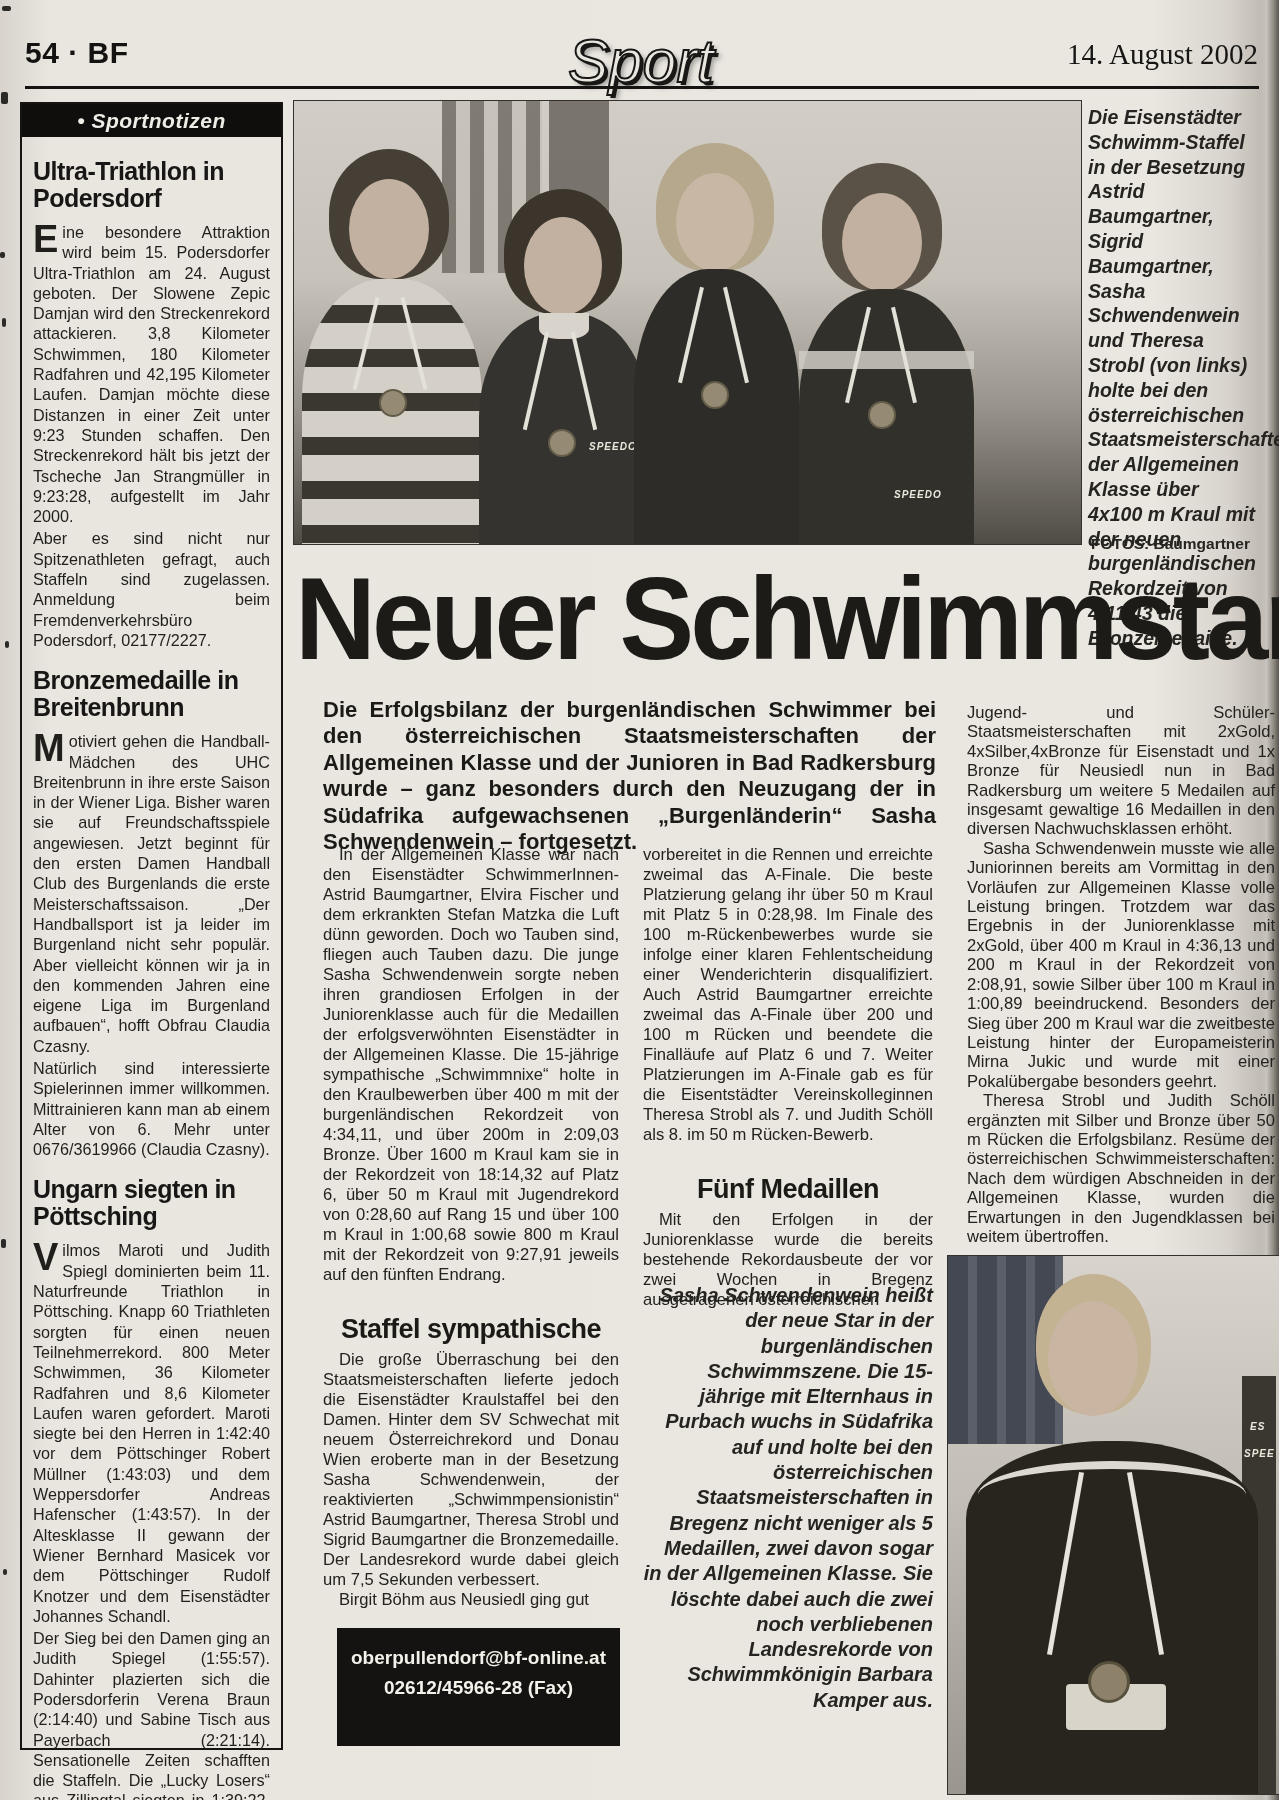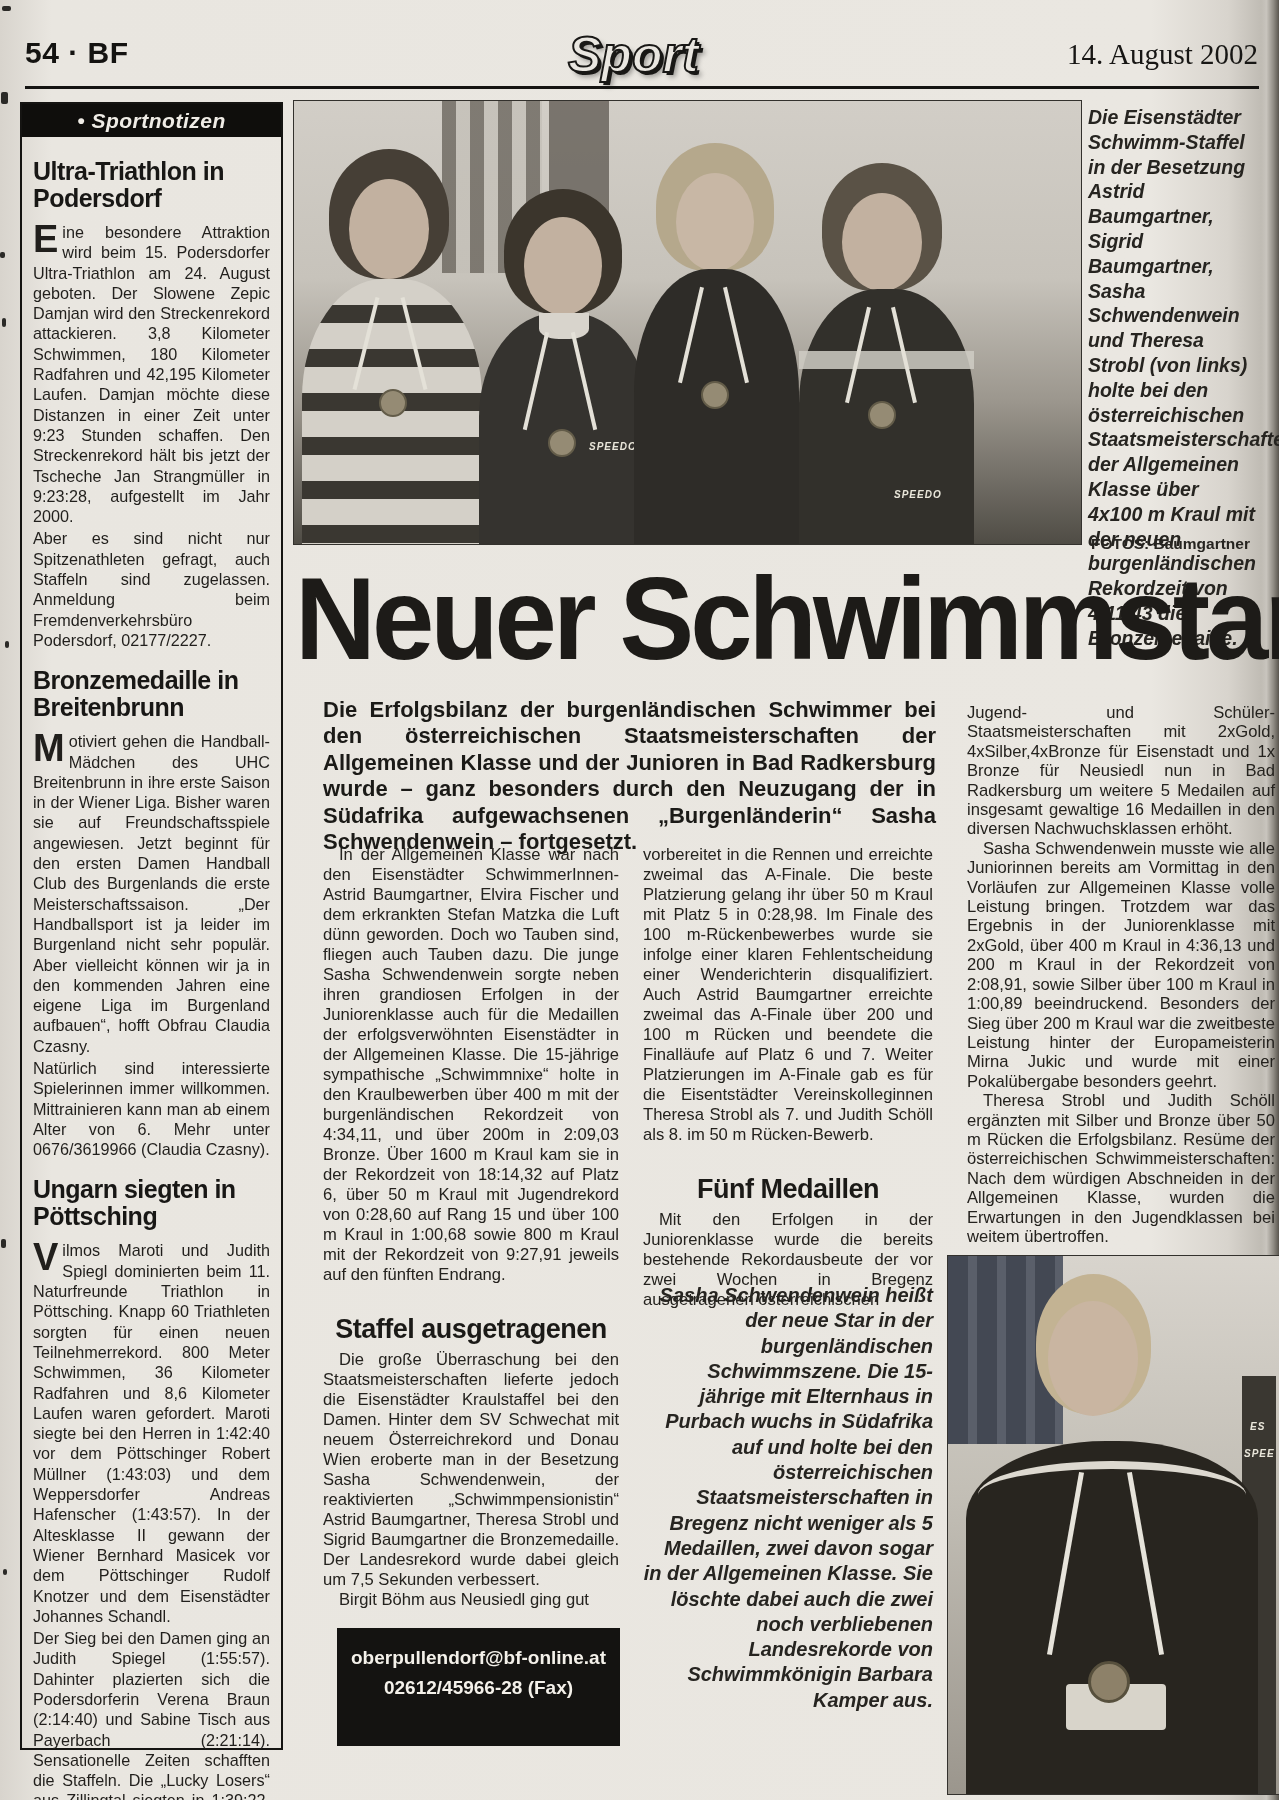"Sport" .section-title { font-size: 50px -> 61px; font-weight: bold -> normal }
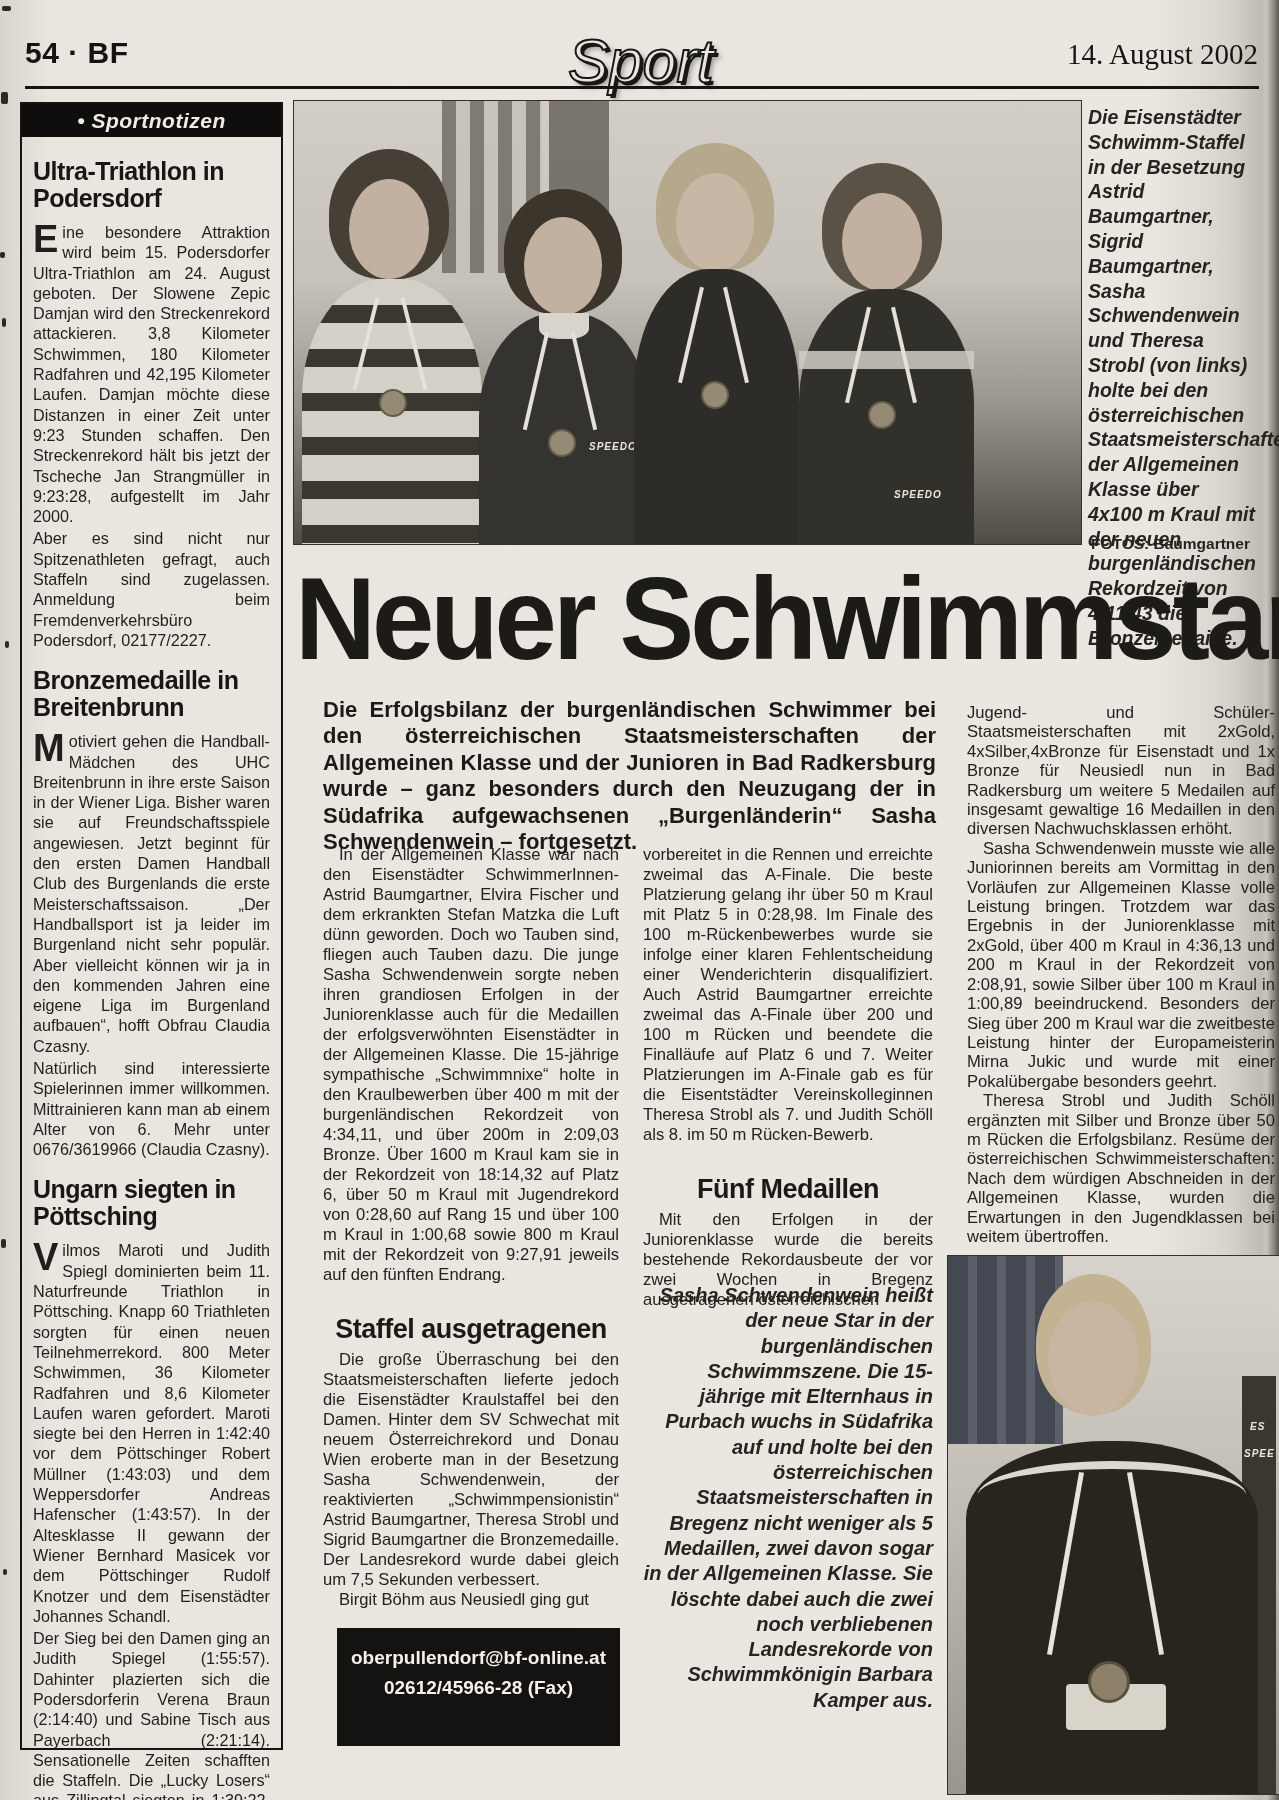"Staffel ausgetragenen" div.subhead { text: ausgetragenen -> sympathische }
